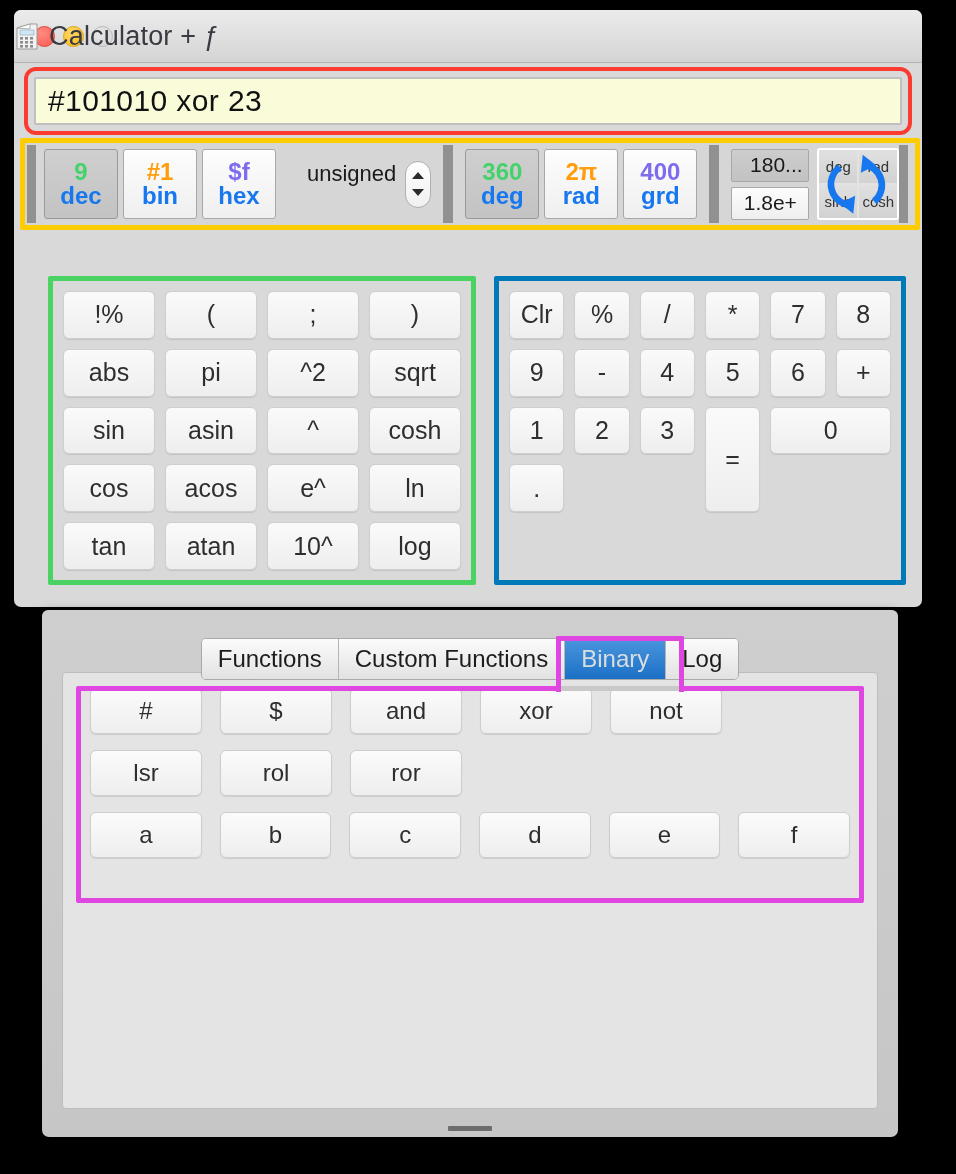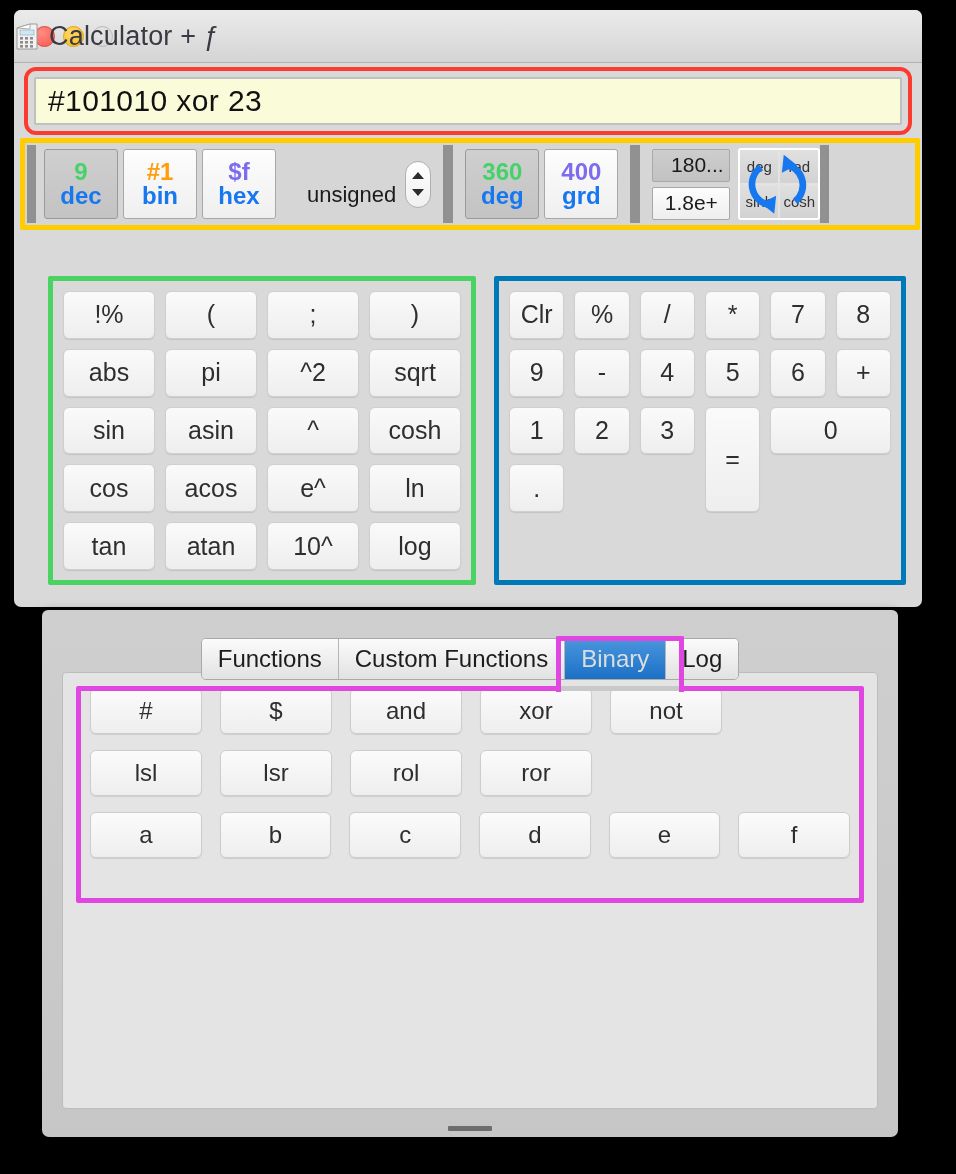"unsigned" .signed-wrap { align-items: flex-end -> flex-start }
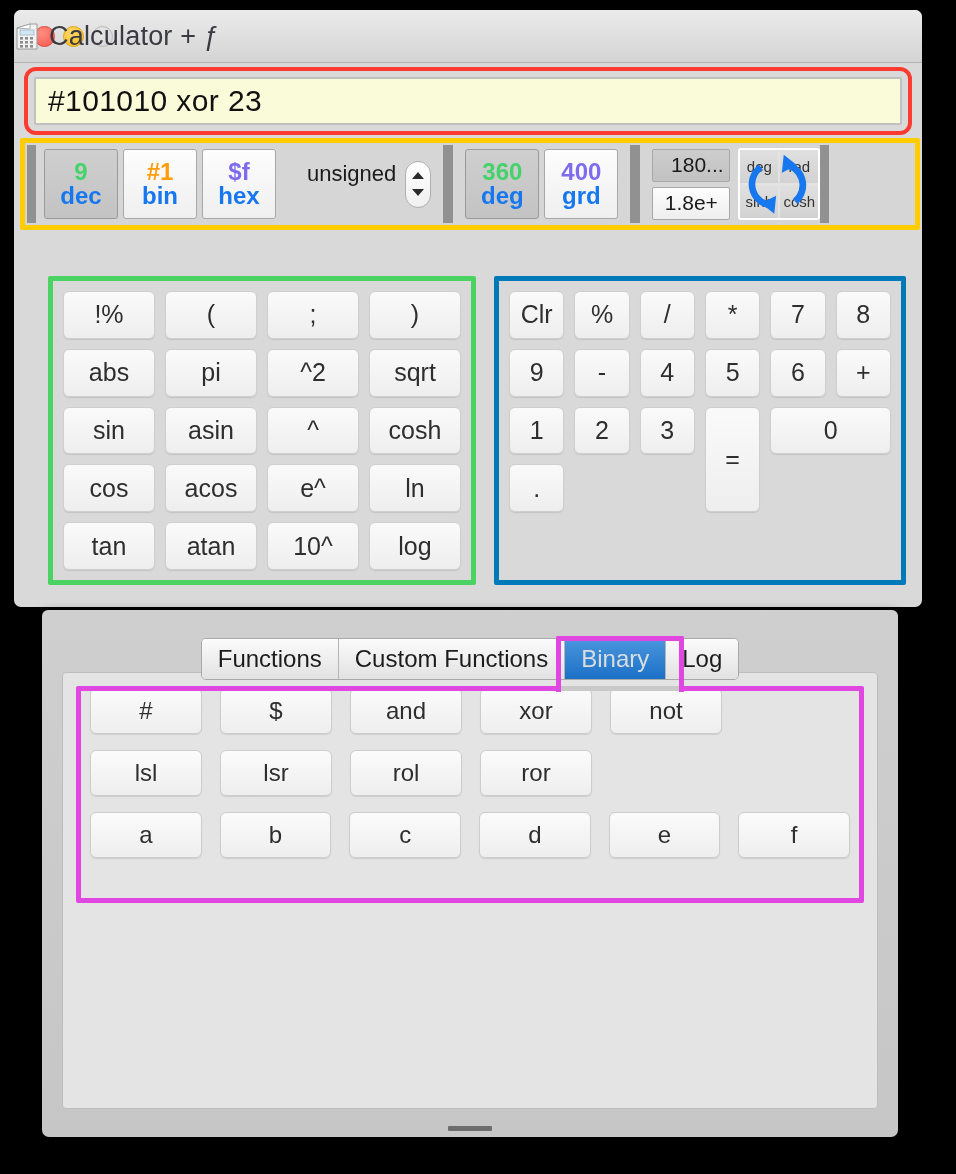"2π" div.basebtn { html: none -> <div> <span>2π</span> <span>rad</span> </div> }
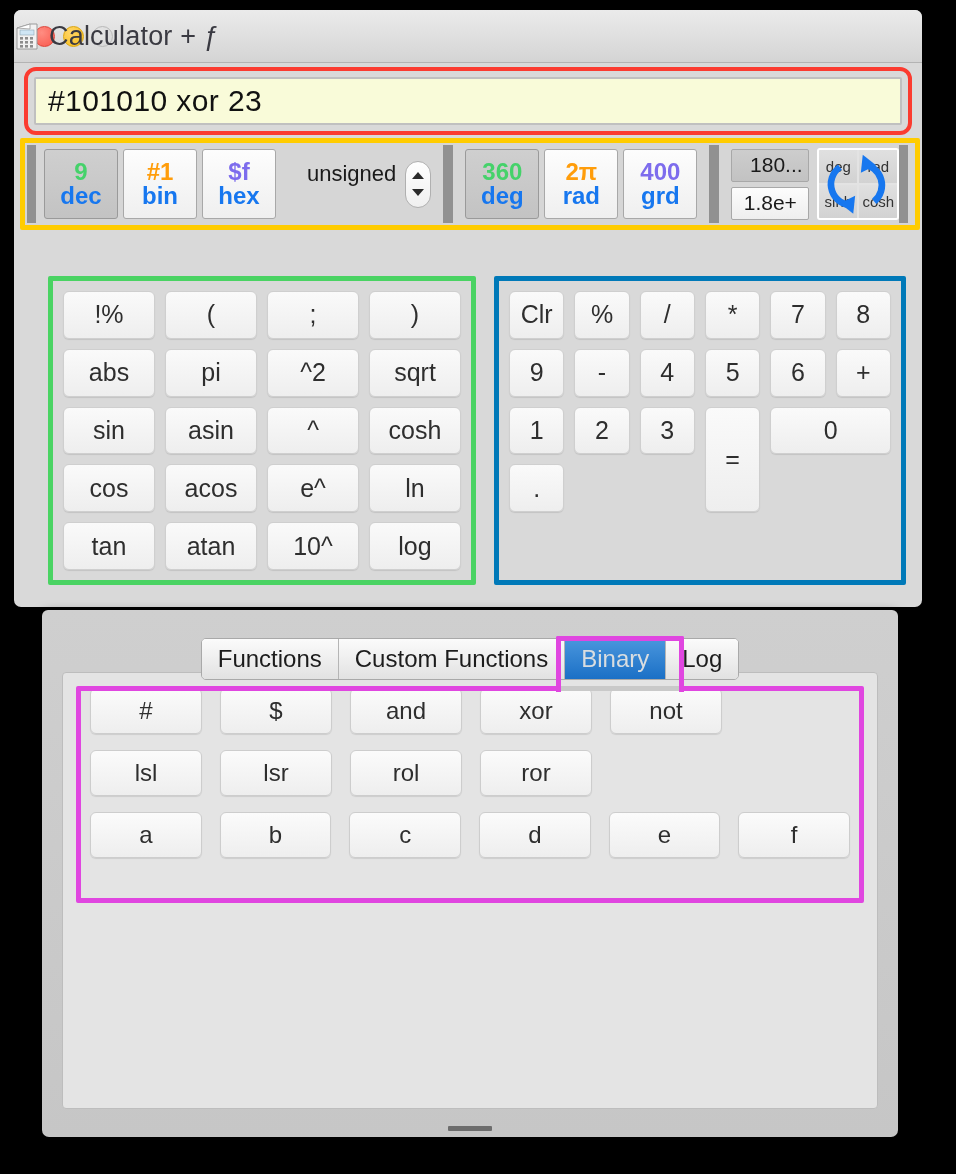"lsl" div.binkey { html: <div>lsl</div> -> none }
